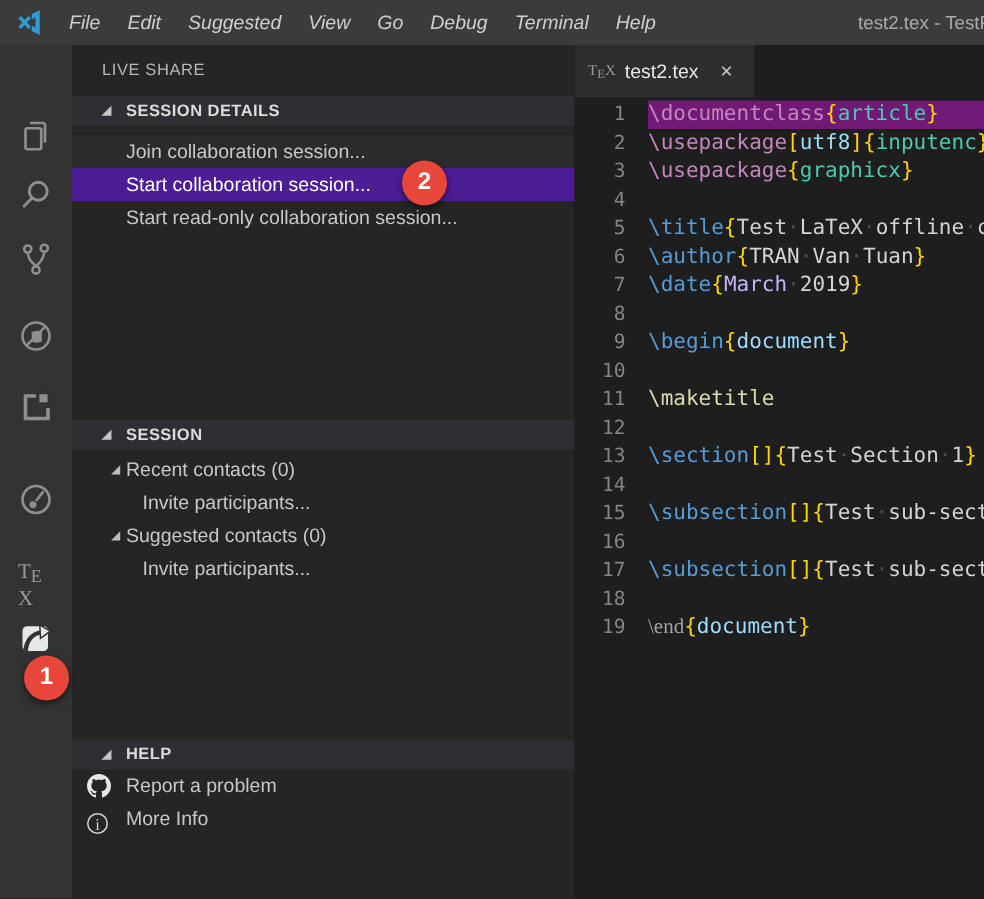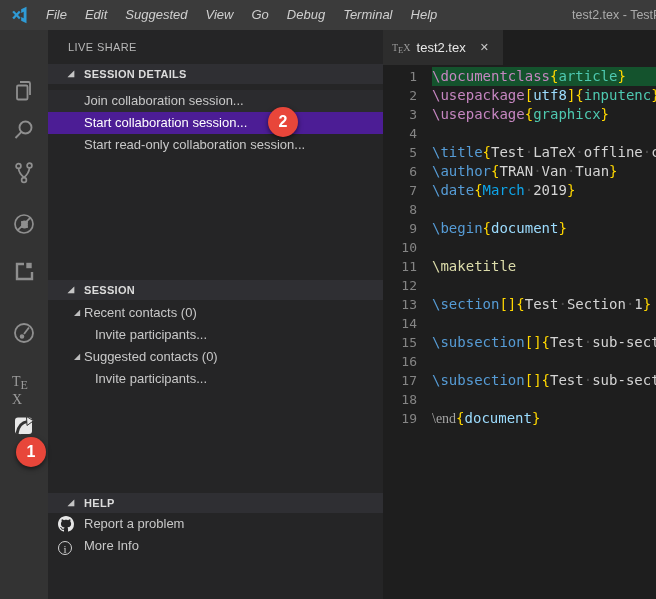"\documentclass{article}" .code-line.hl .code { background: #14532d -> #701a75 }
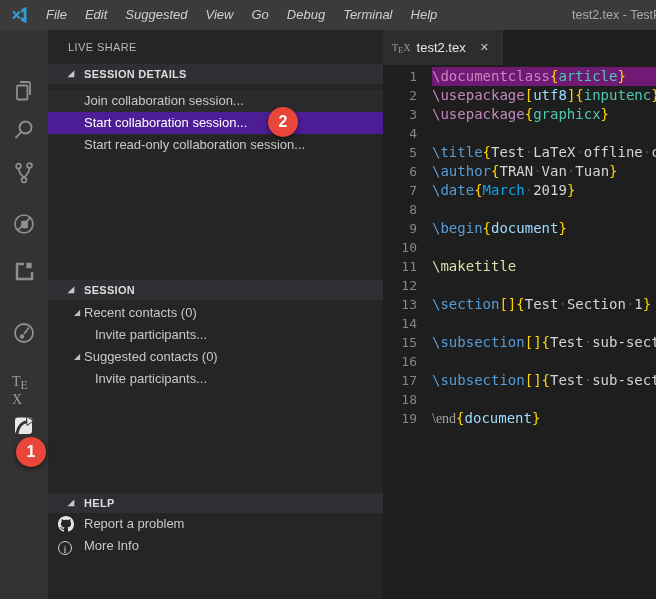"March" span { color: #0ea5e9 -> #c4b5fd }
